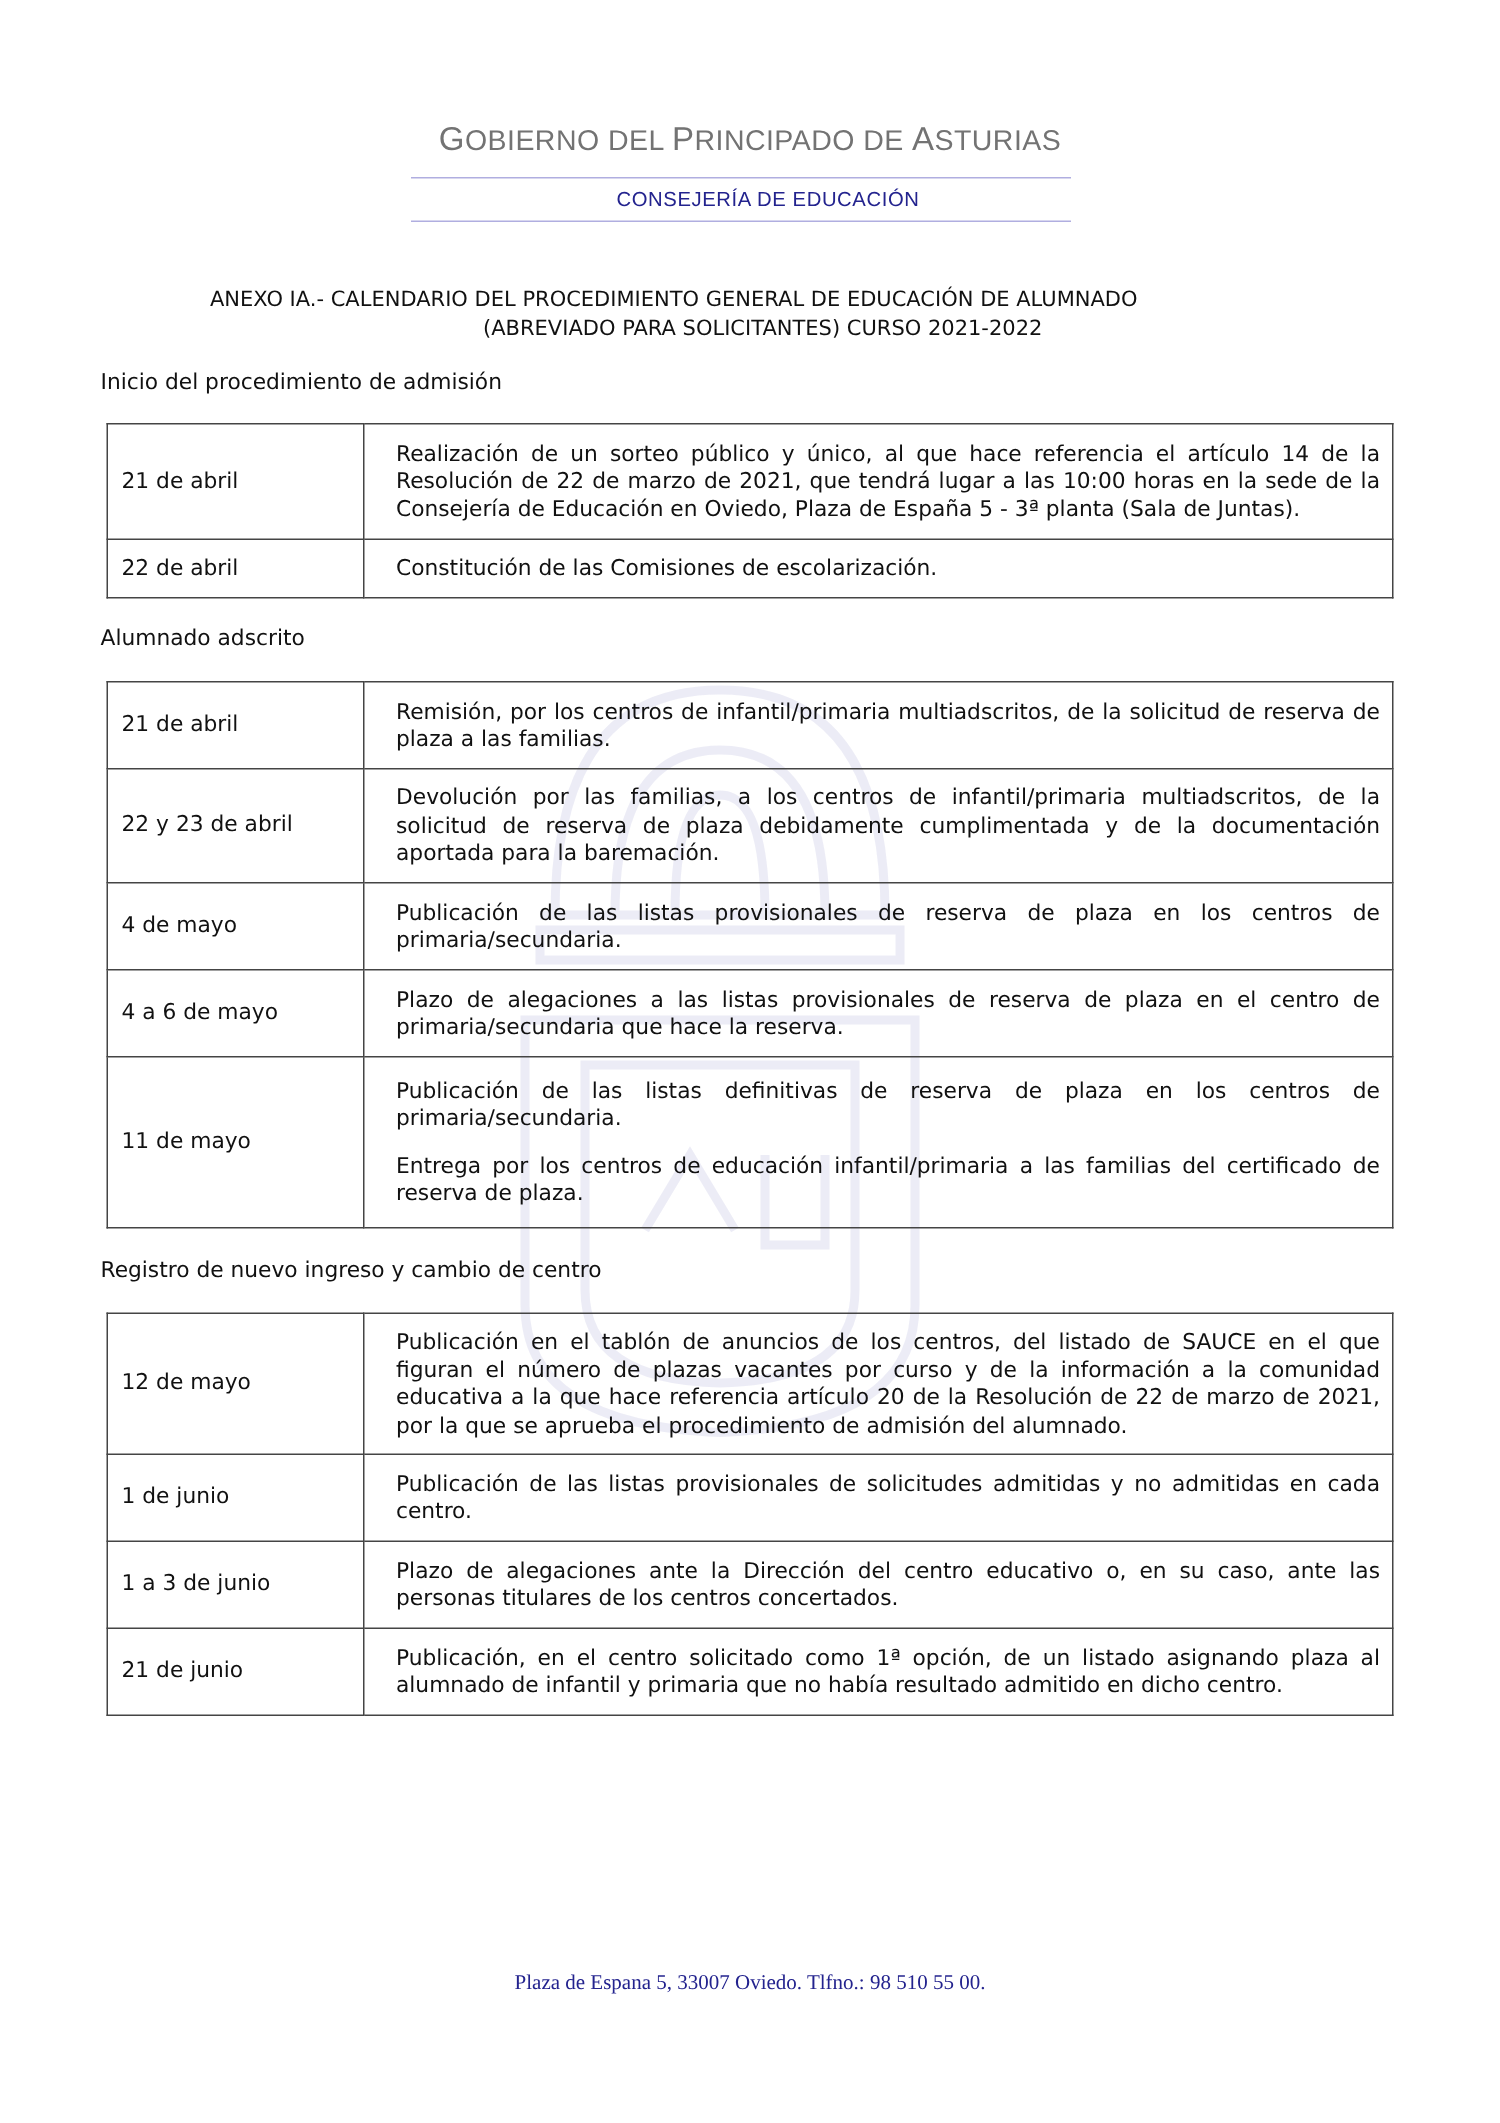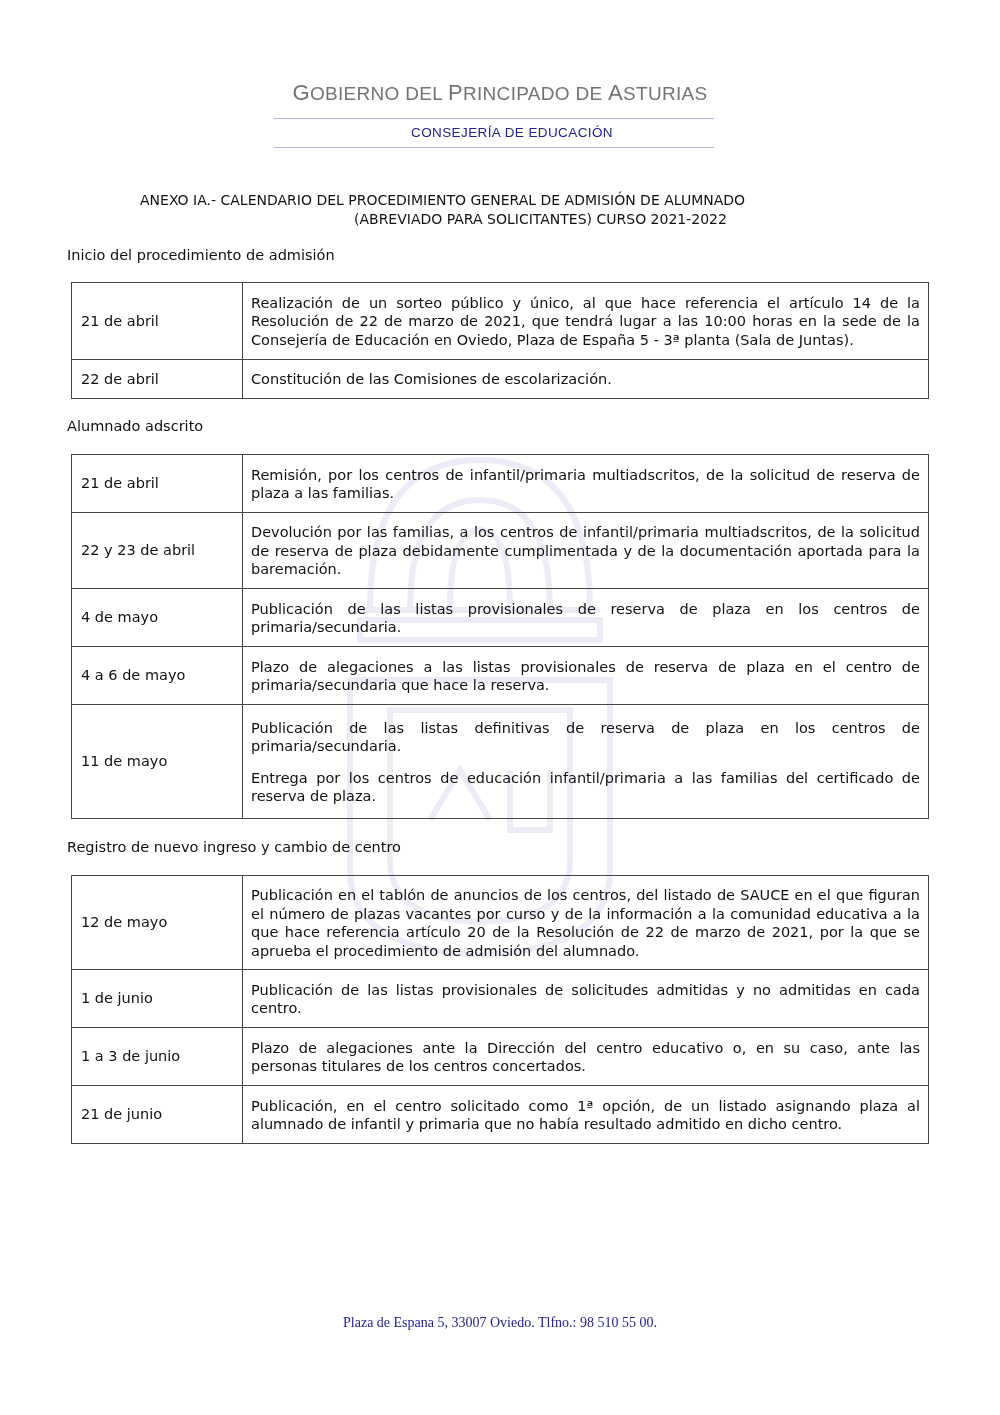"ANEXO IA.- CALENDARIO DEL PROCEDIMIENTO" div.l1 { text: ADMISIÓN -> EDUCACIÓN }
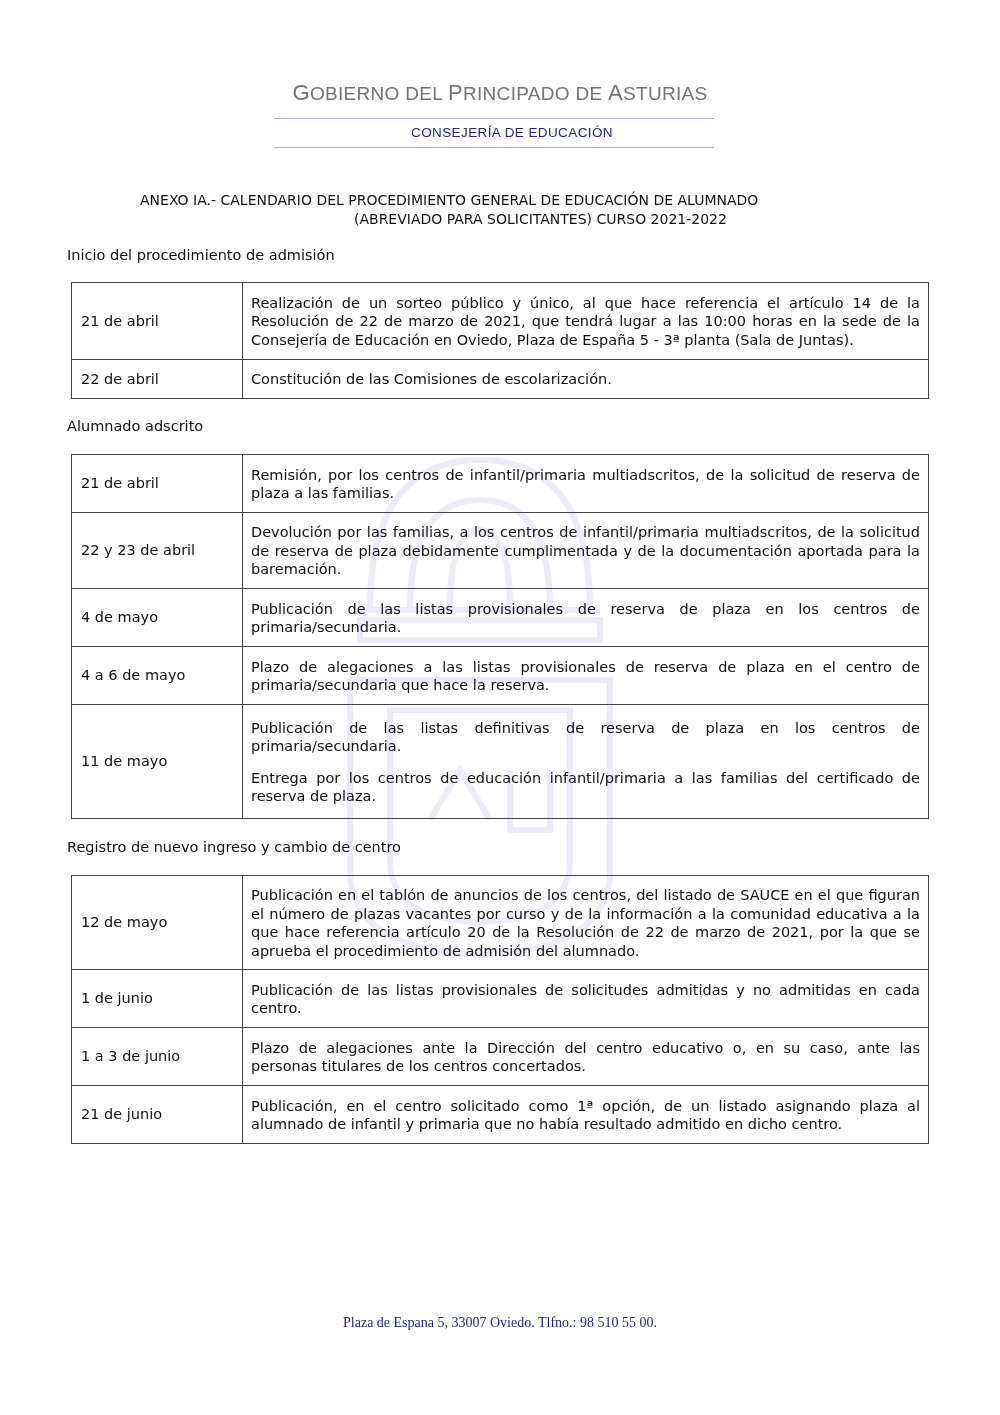"(ABREVIADO PARA SOLICITANTES) CURSO" .doc-title .l2 { margin-left: 32px -> none }
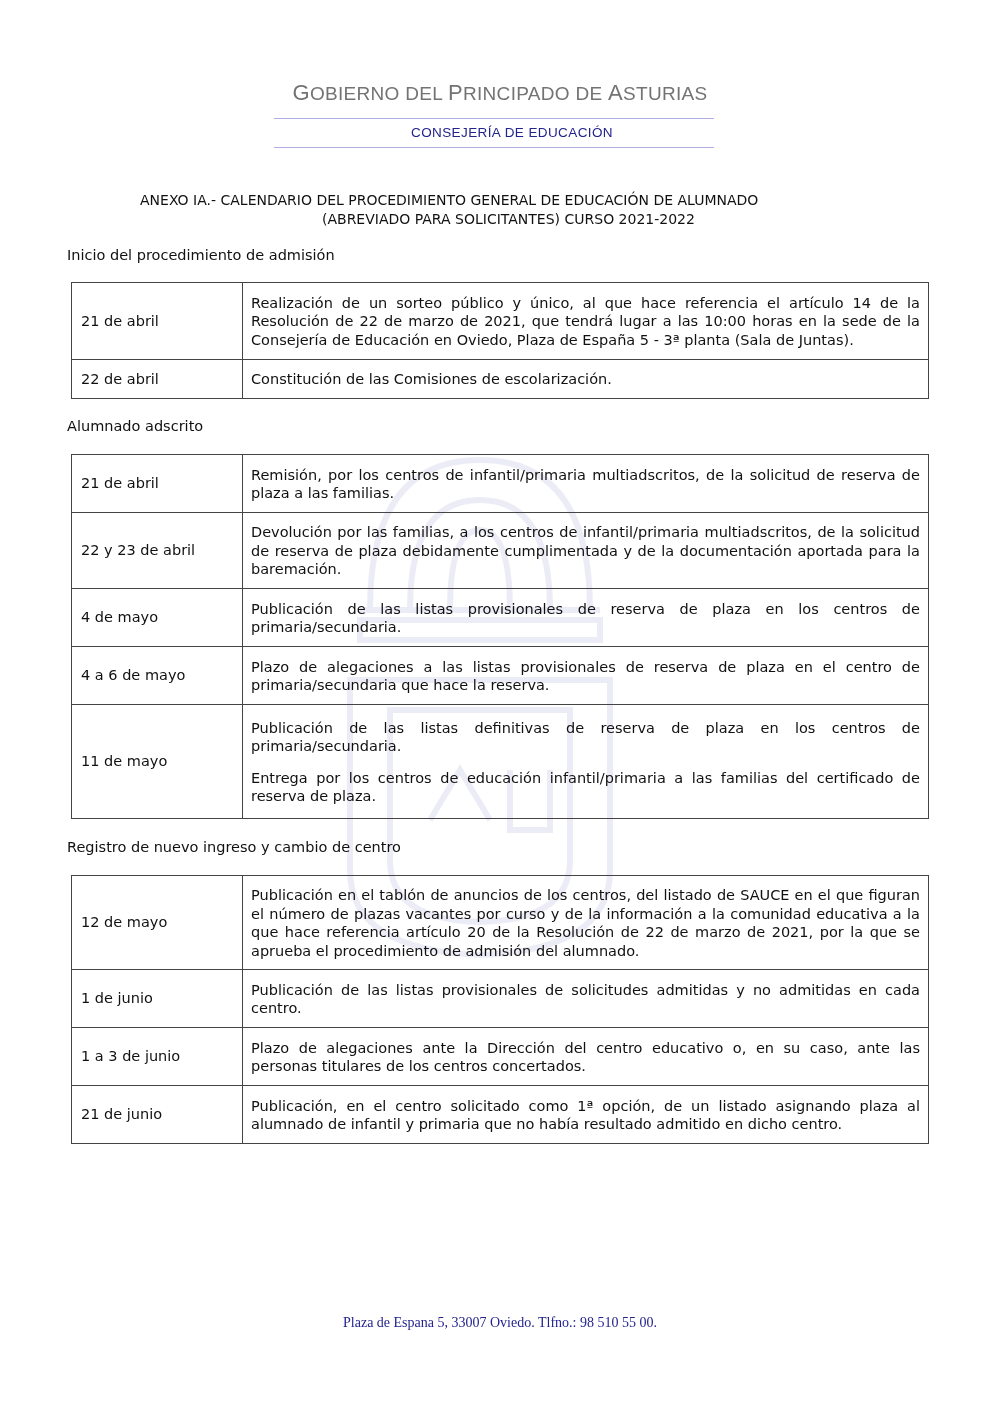"Realización de un sorteo público" table.cal td.desc { padding: 10px 8px 9px 8px -> 10px 8px 9px 21px }
